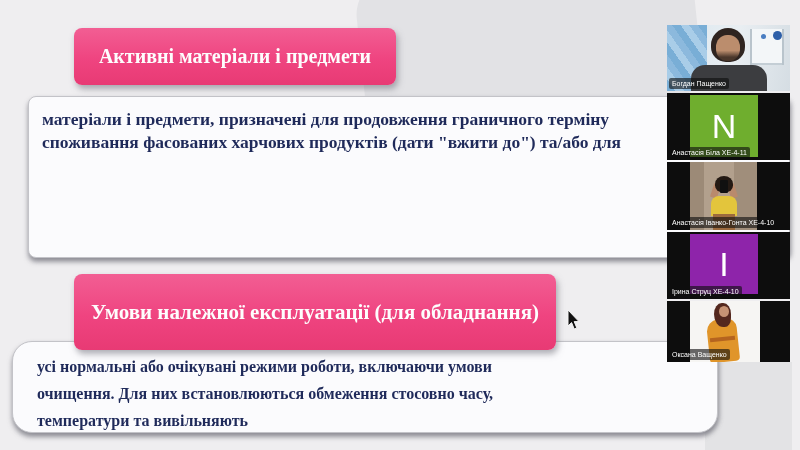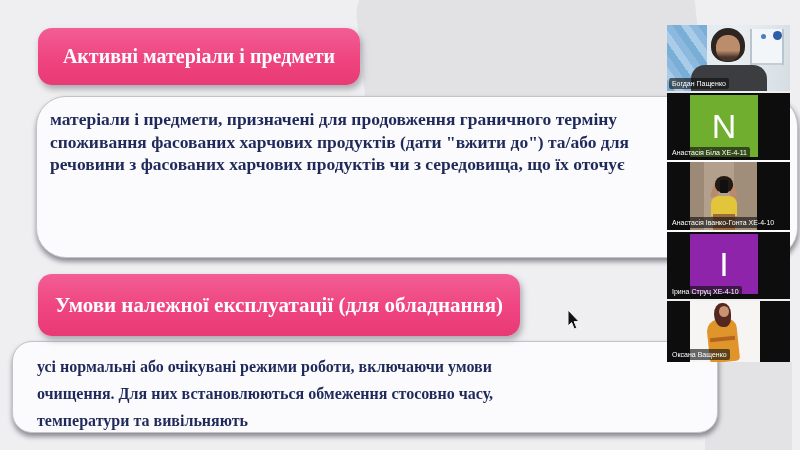"Активні матеріали і предмети" .pink-header { border-radius: 14px -> 8px; margin-left: none -> 36px }
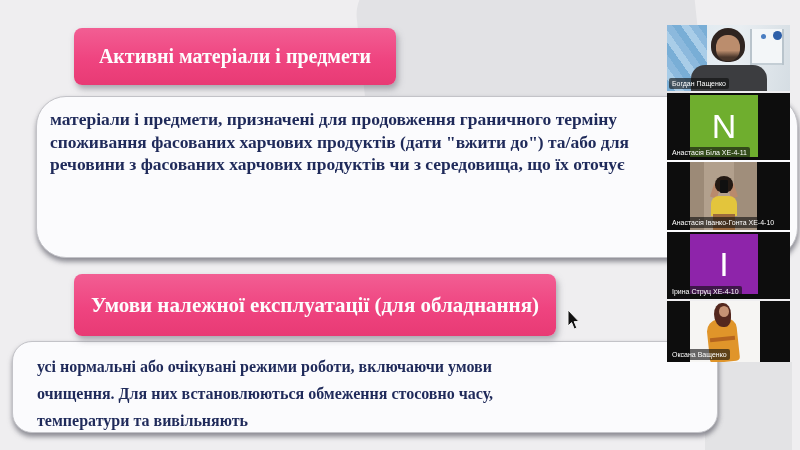"матеріали і предмети, призначені для" #box1 { border-radius: 30px -> 8px; margin-left: 8px -> none }
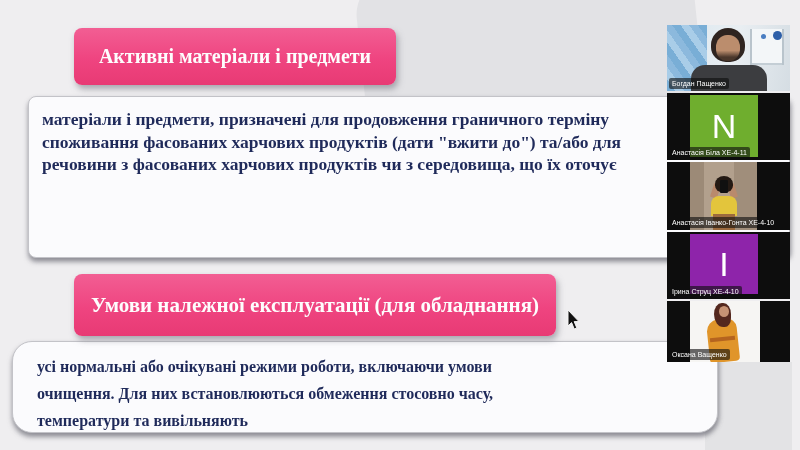"речовини з фасованих харчових продуктів" div.tline { html: <div>речовини з фасованих харчових продуктів чи з середовища, що їх оточує</div> -> none }
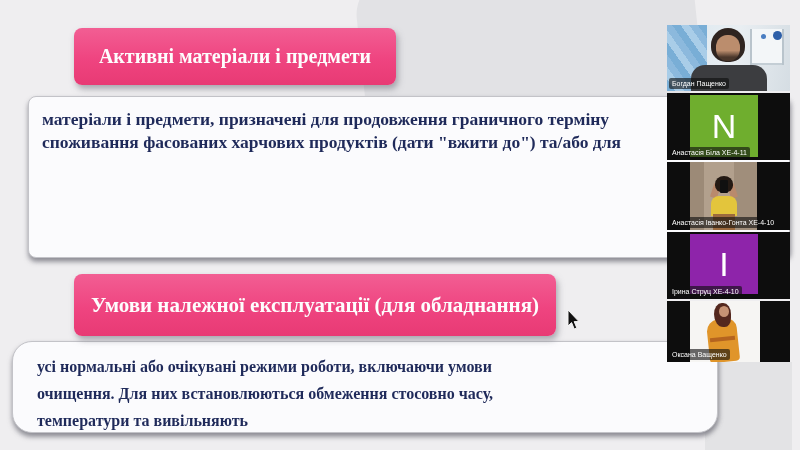"Умови належної експлуатації (для" #header2 { height: 62px -> 76px }
